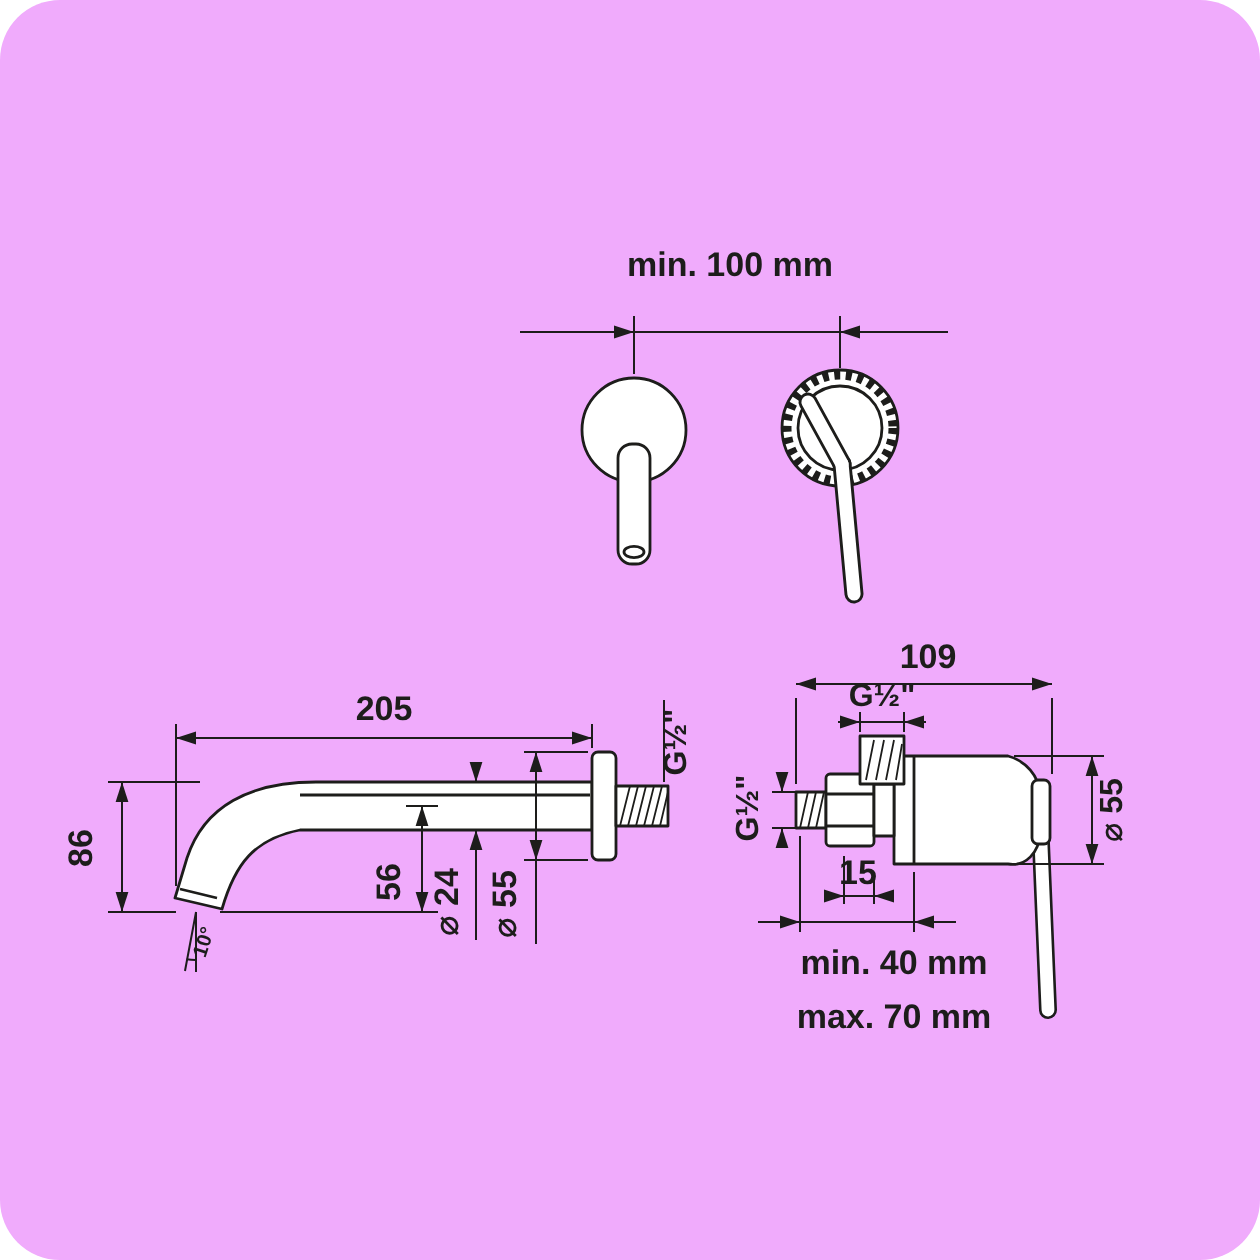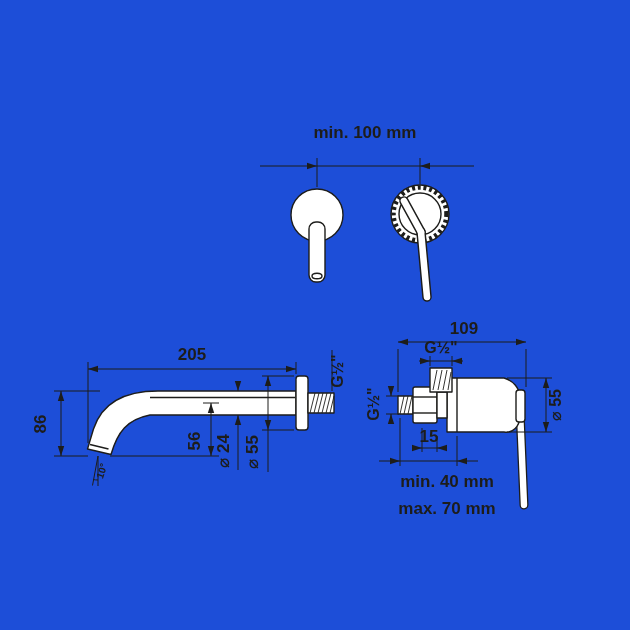"min. 100 mm" #stage { background: #1d4ed8 -> #f0abfc; border-radius: none -> 30px }
